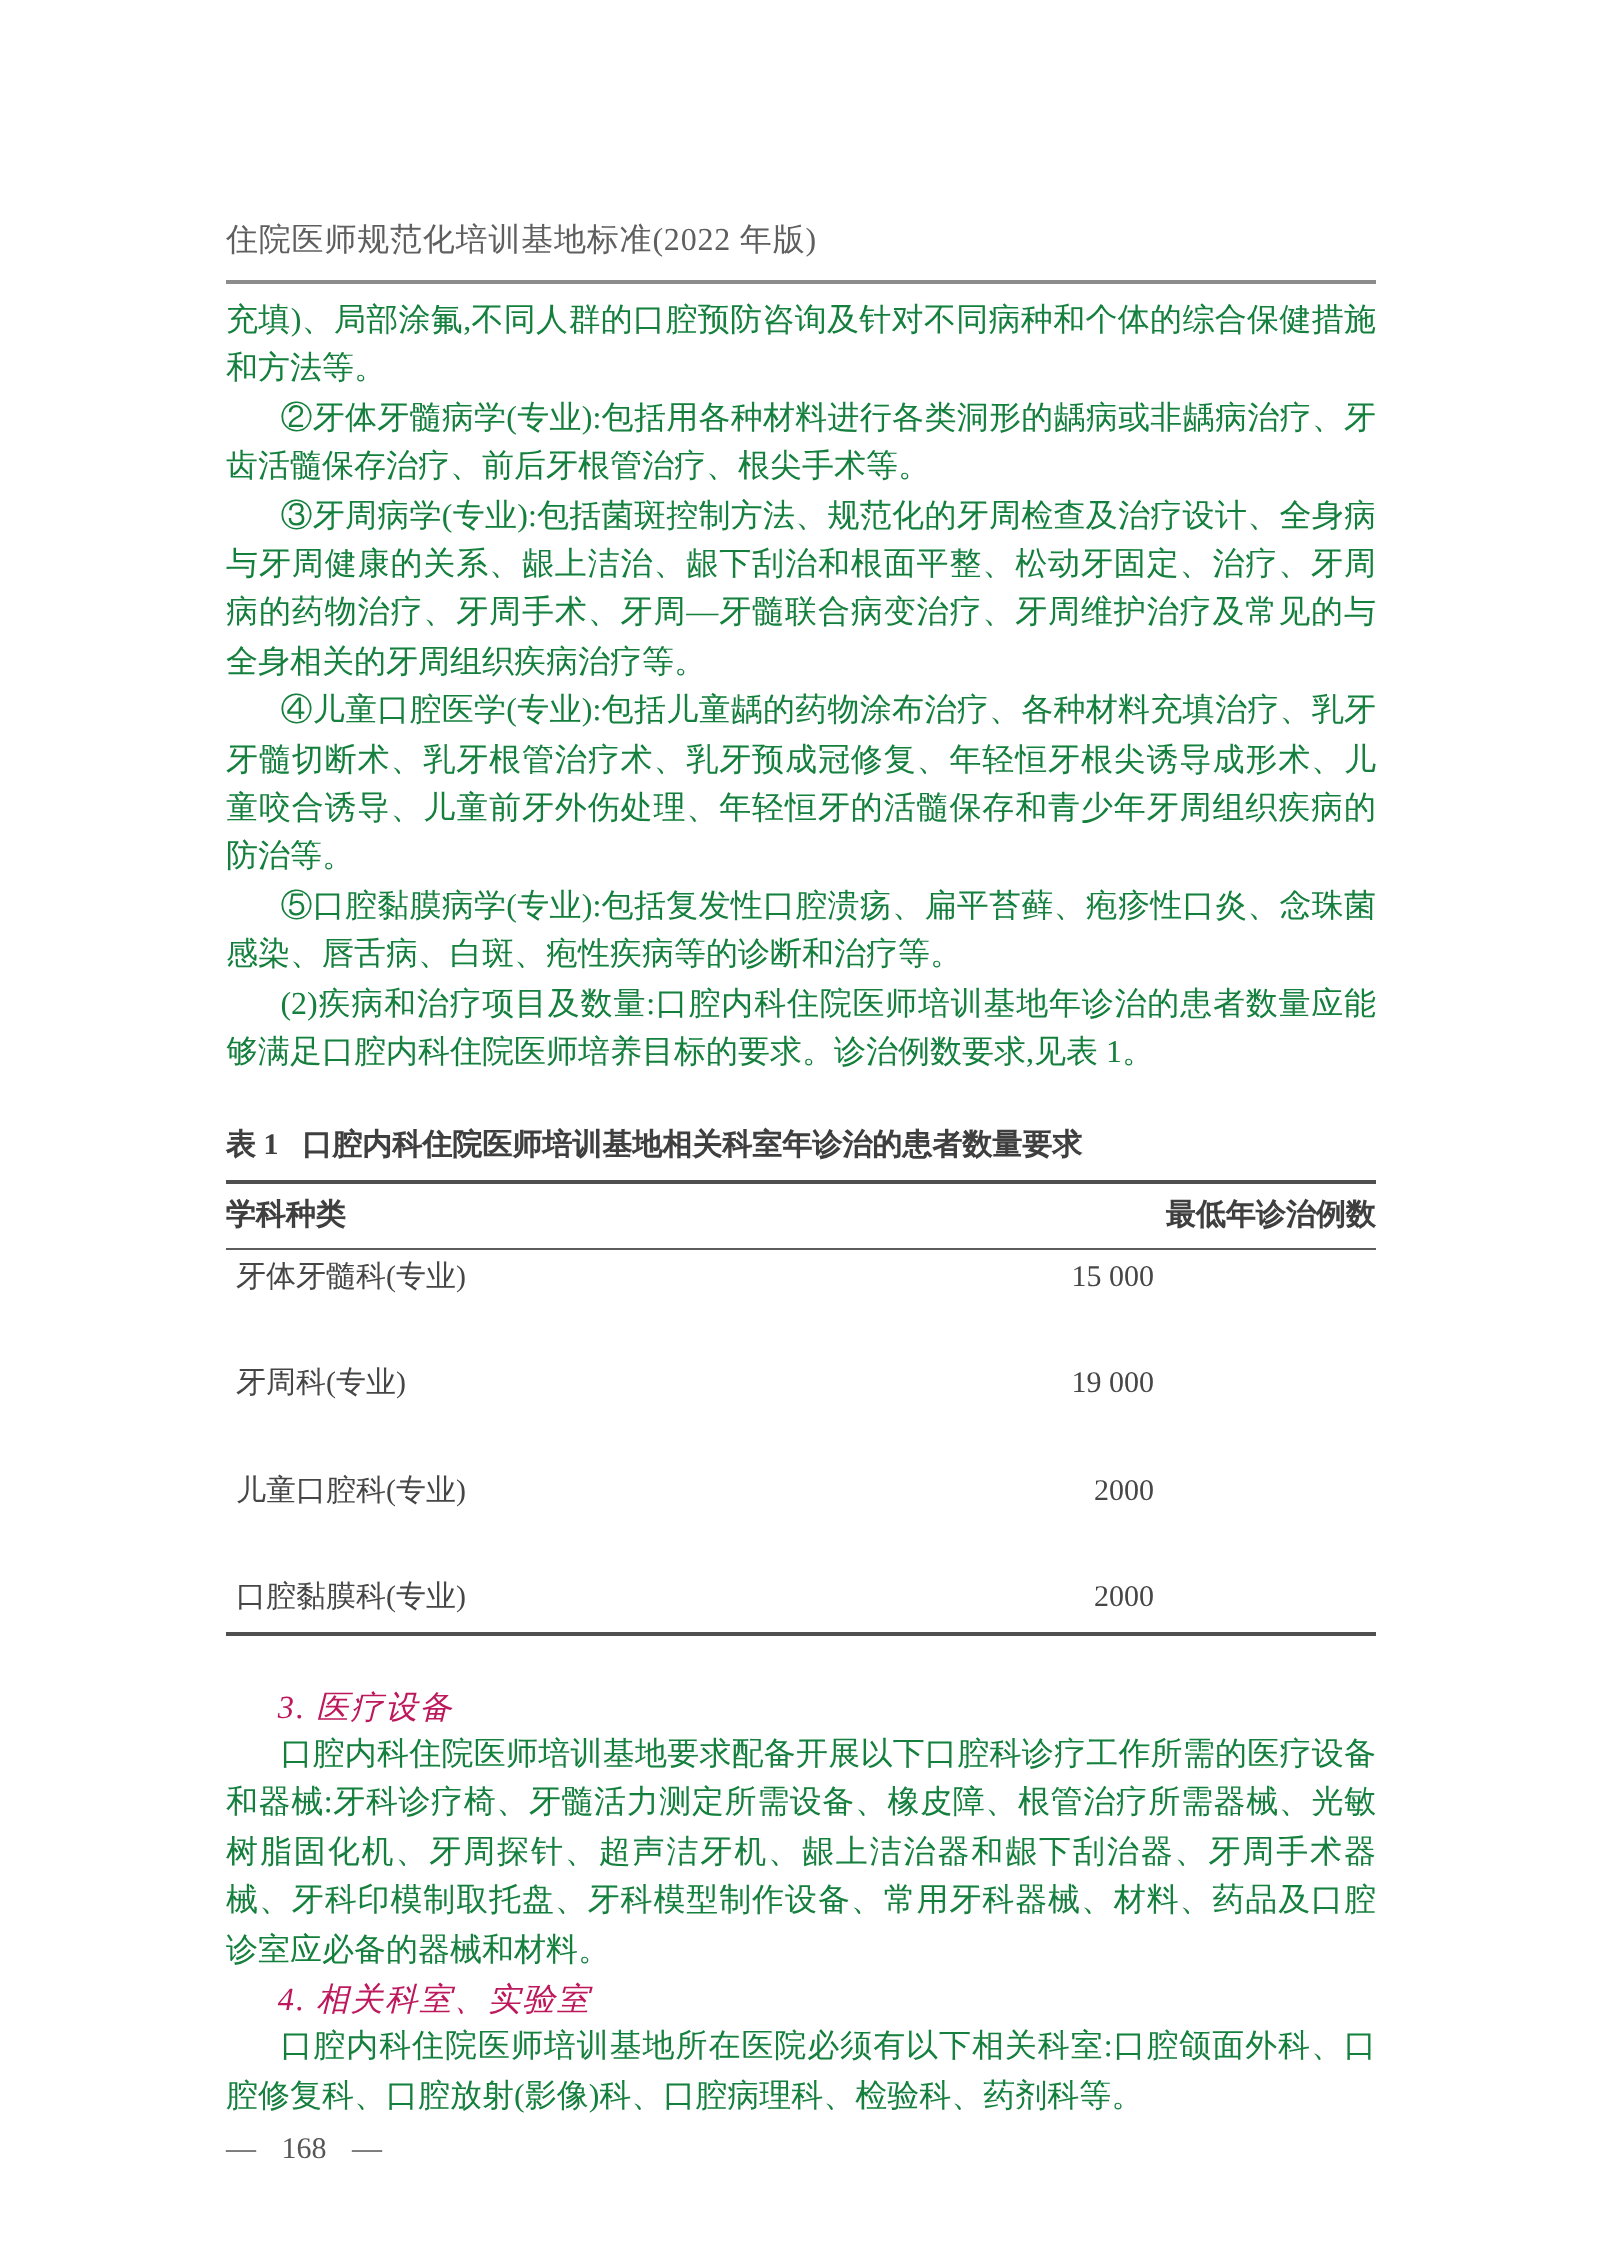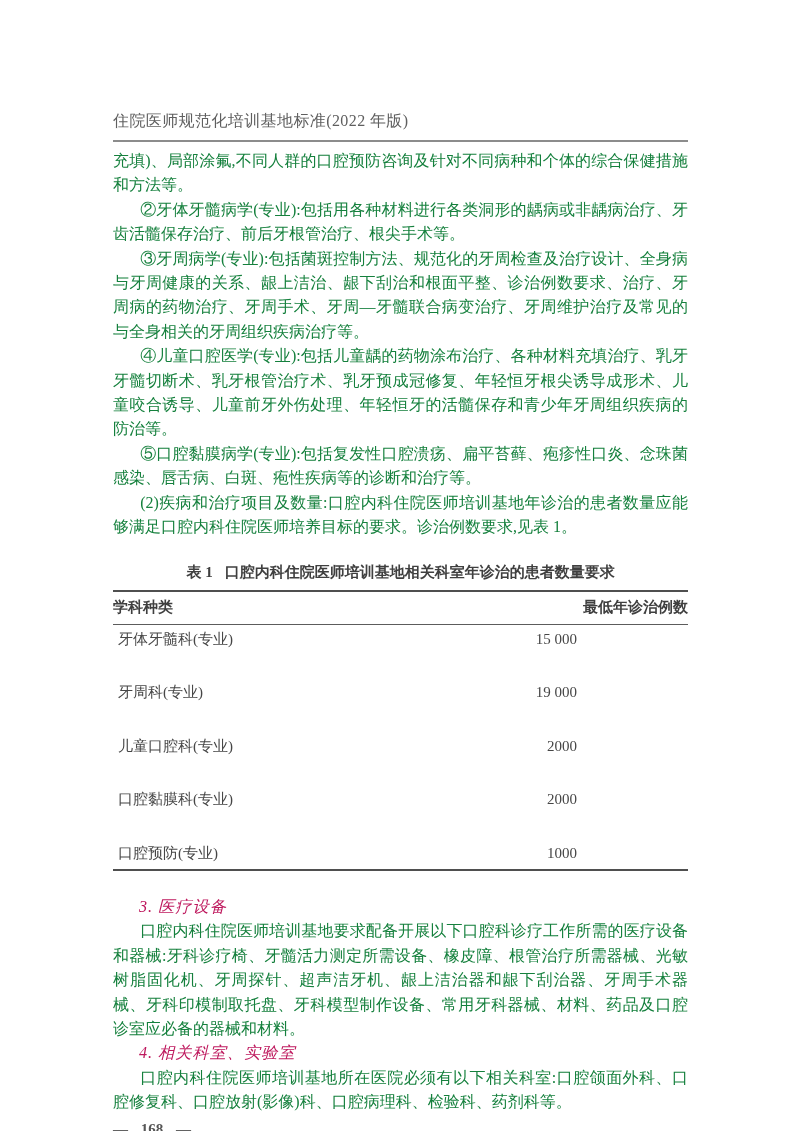"③牙周病学(专业):包括菌斑控制方法、规范化的牙周检查及治疗设计、全身病与牙周健" p.para { text: 诊治例数要求 -> 松动牙固定 }
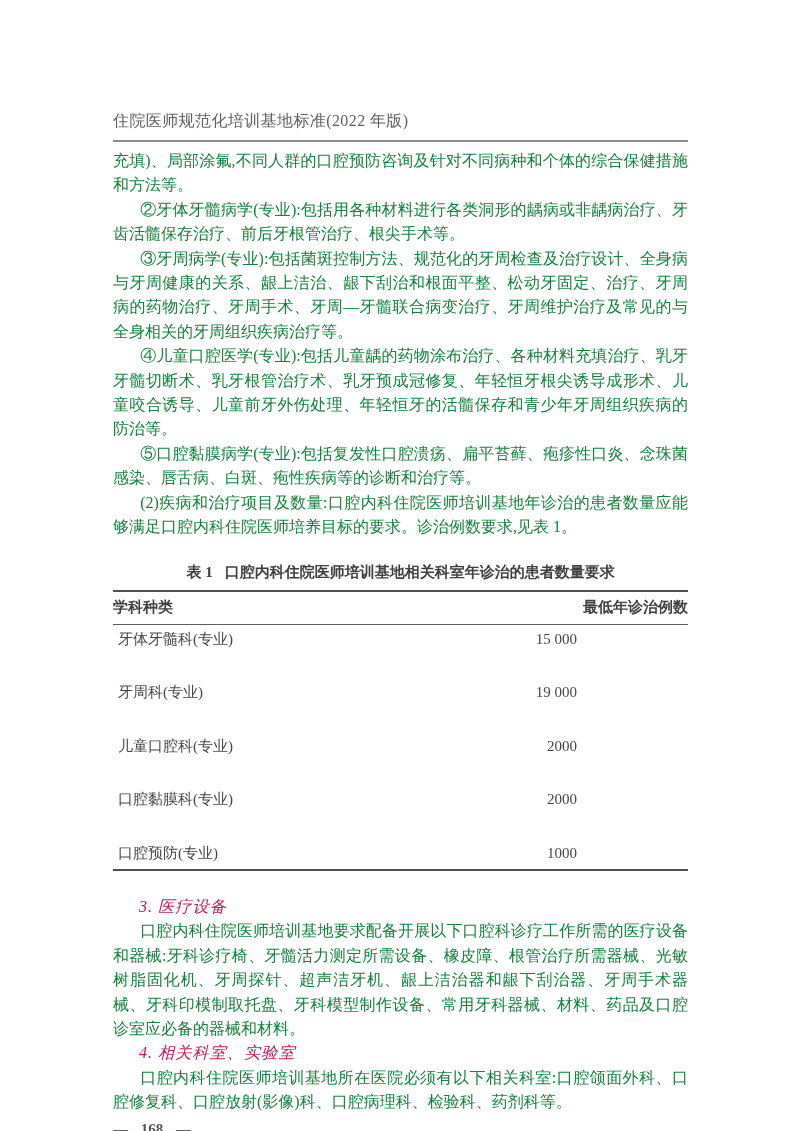"表 1 口腔内科住院医师培训基地相关科室年诊治的患者数量要求" .table-title { text-align: center -> none }
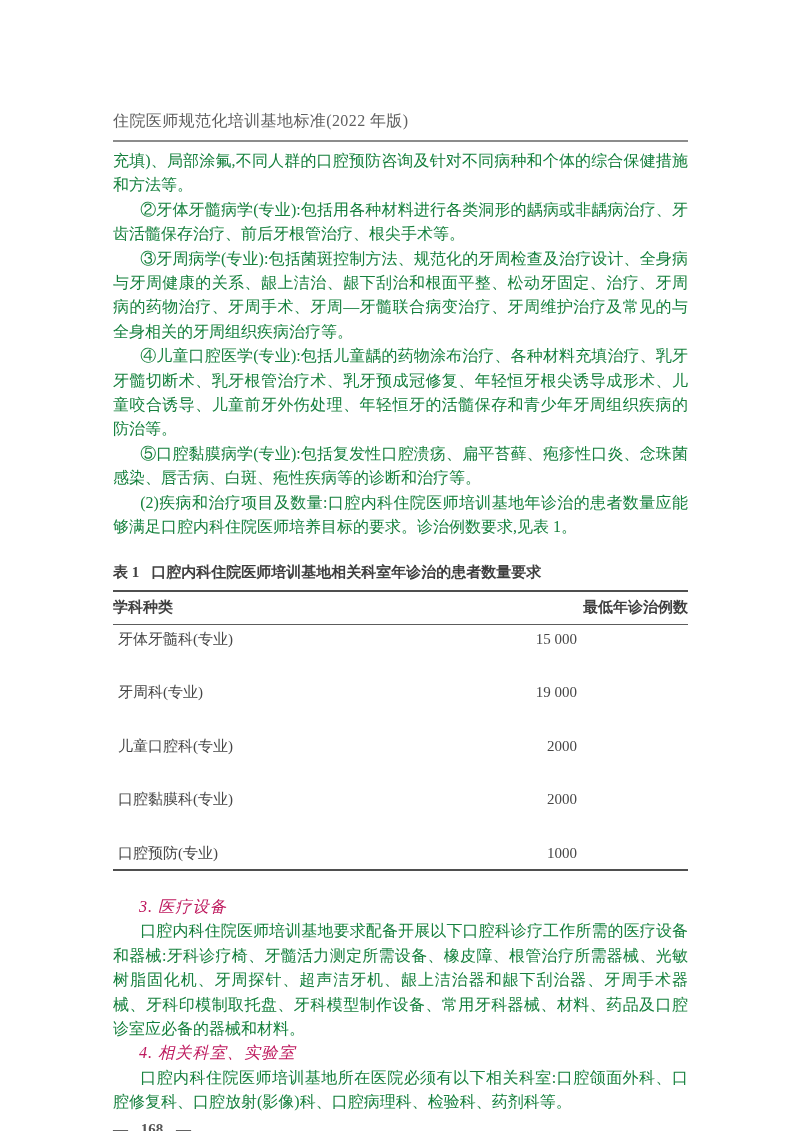"口腔预防(专业)" tr { html: <tr> <td>口腔预防(专业)</td> <td>1000</td> </tr> -> none }
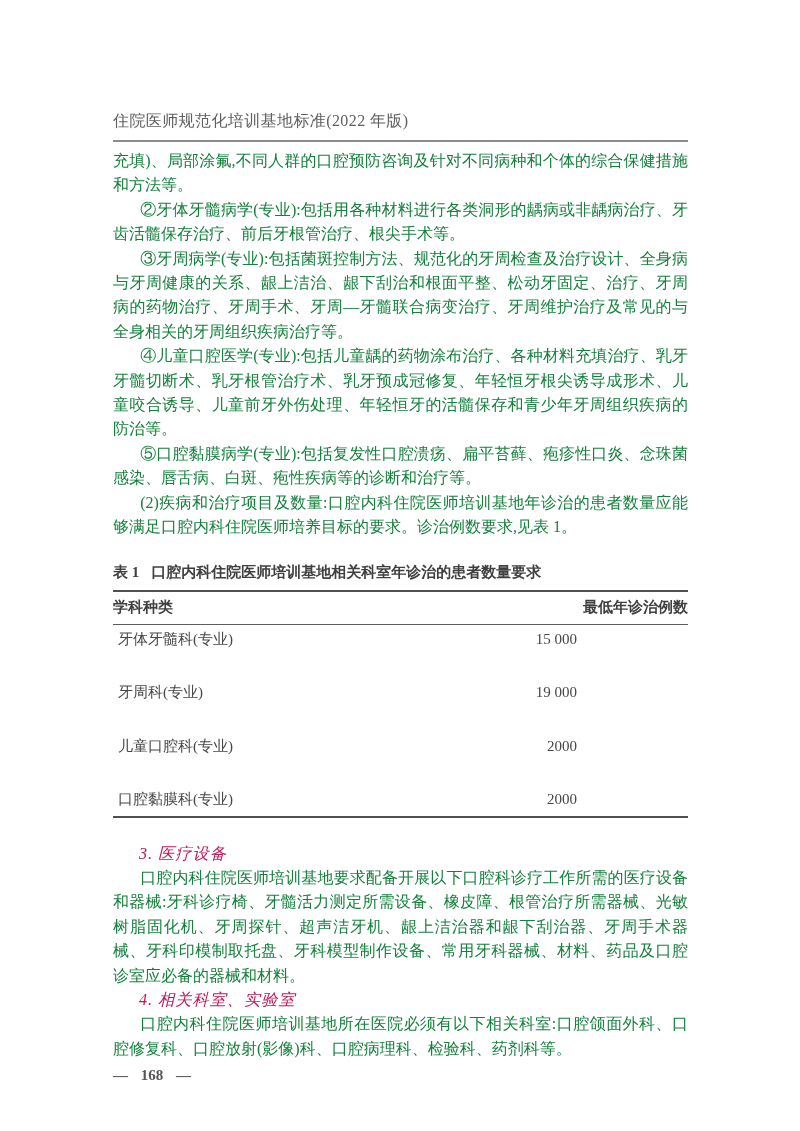"— 168 —" .page-footer { font-weight: bold -> none }
